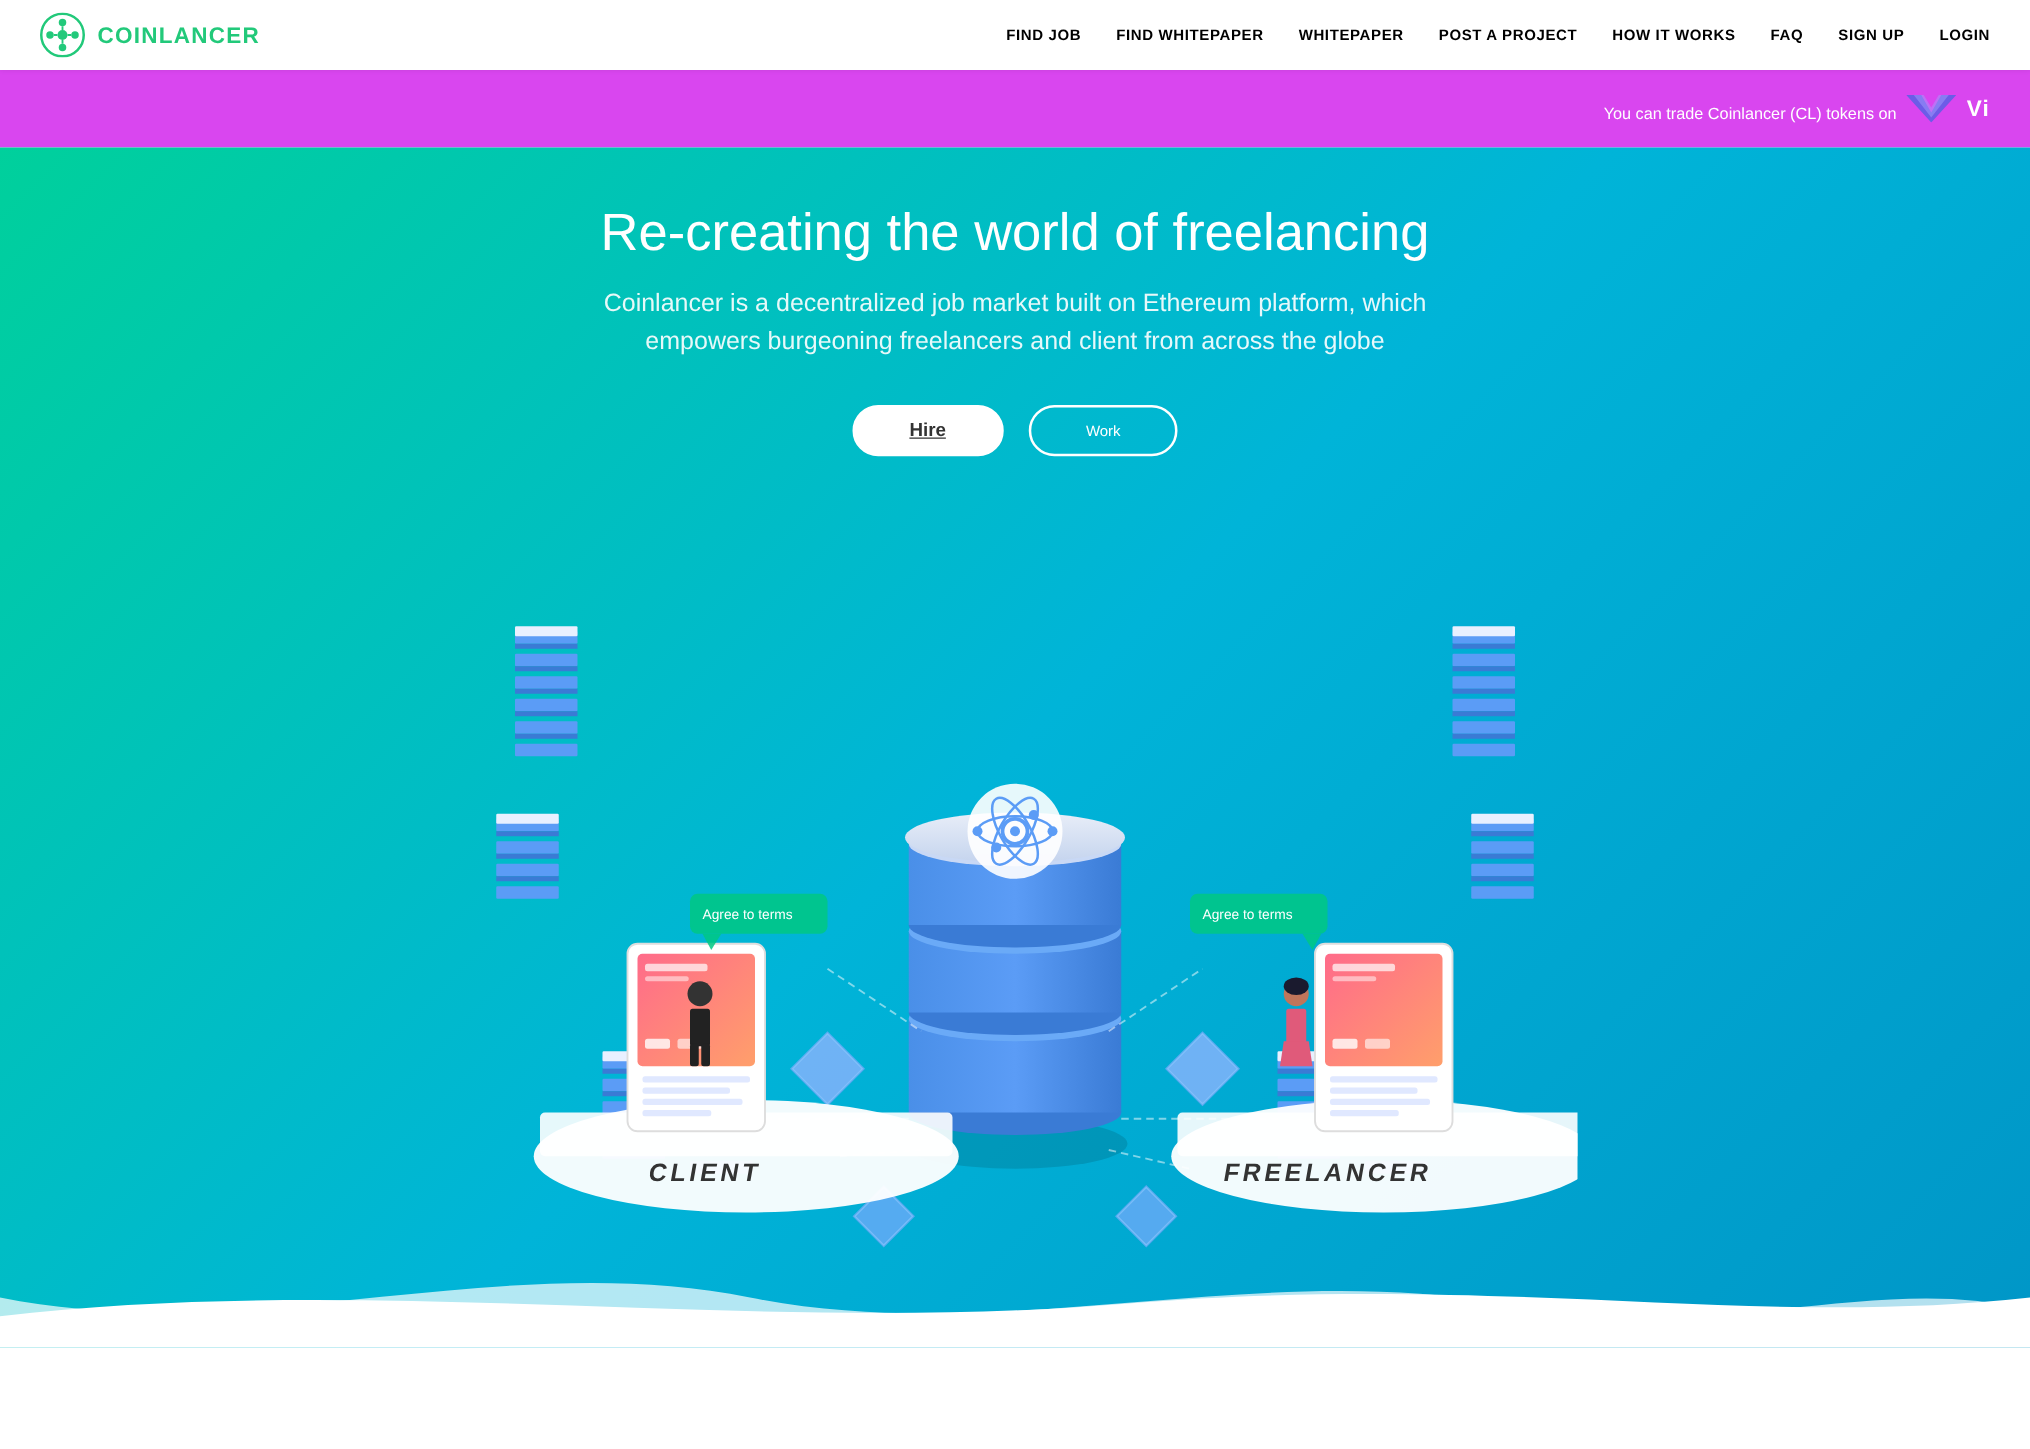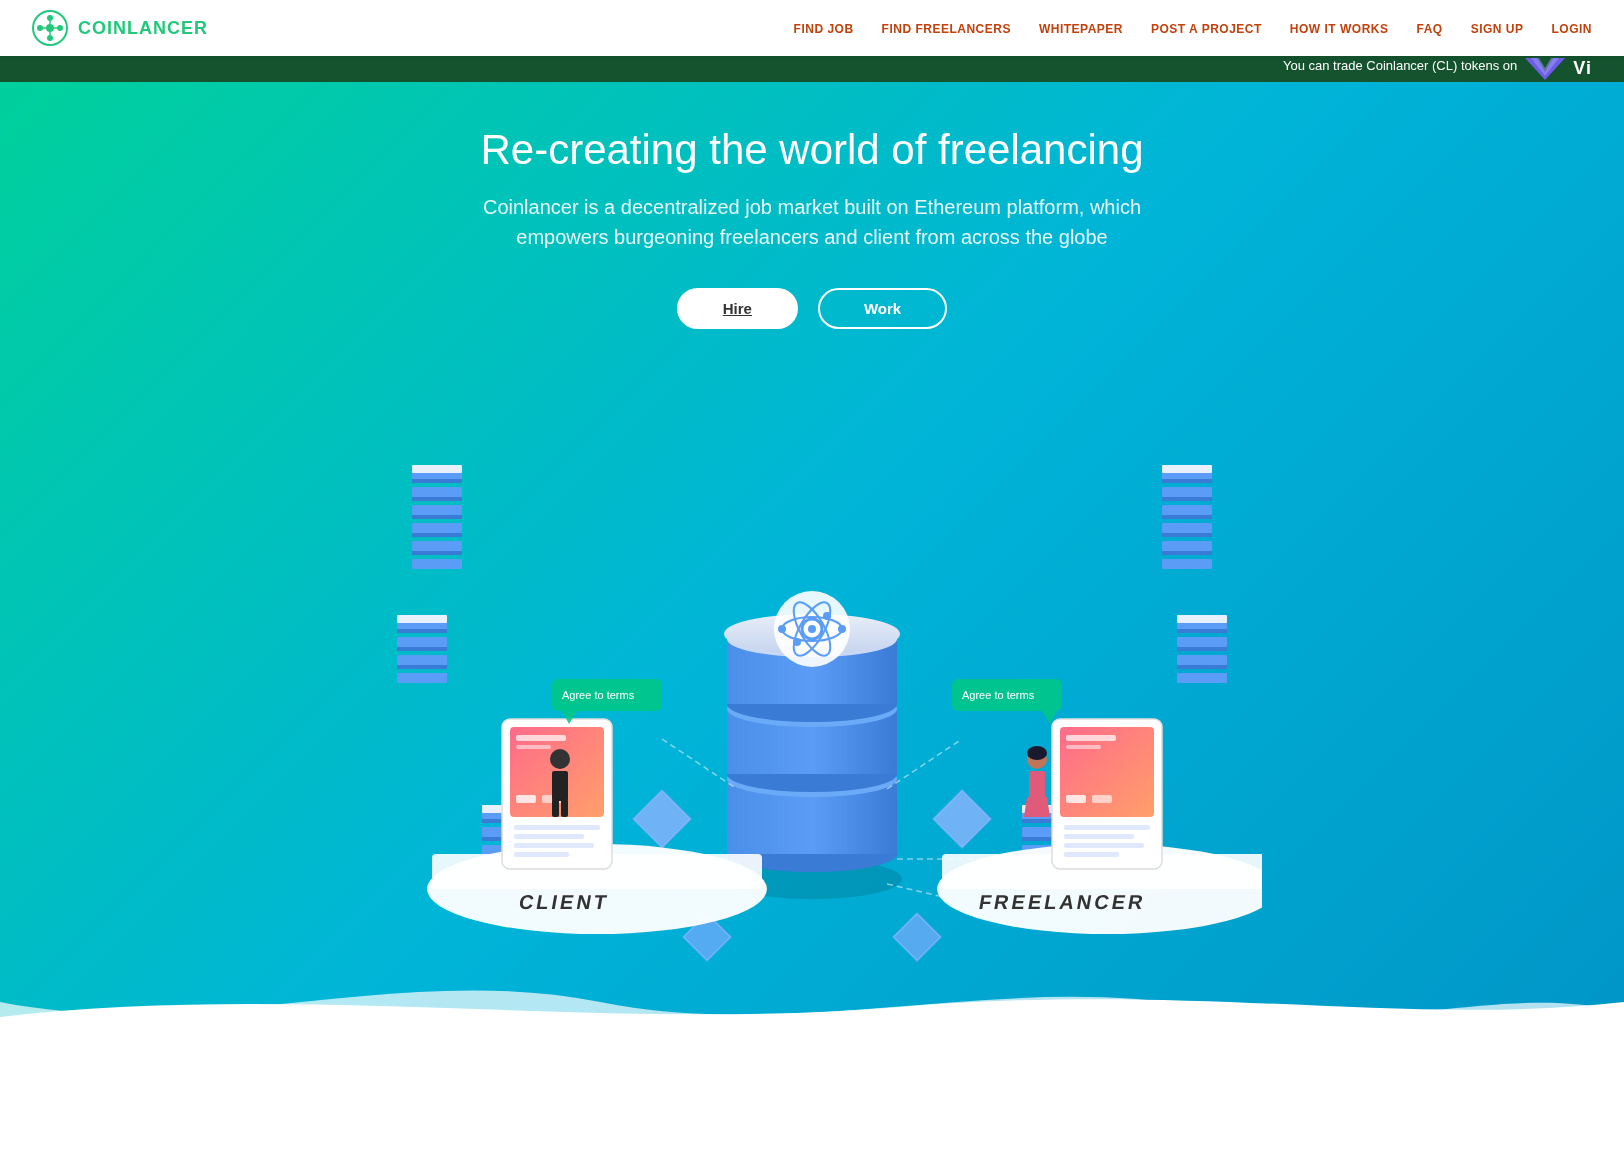"FIND JOB" .navbar-nav a { color: #c2410c -> #000000 }
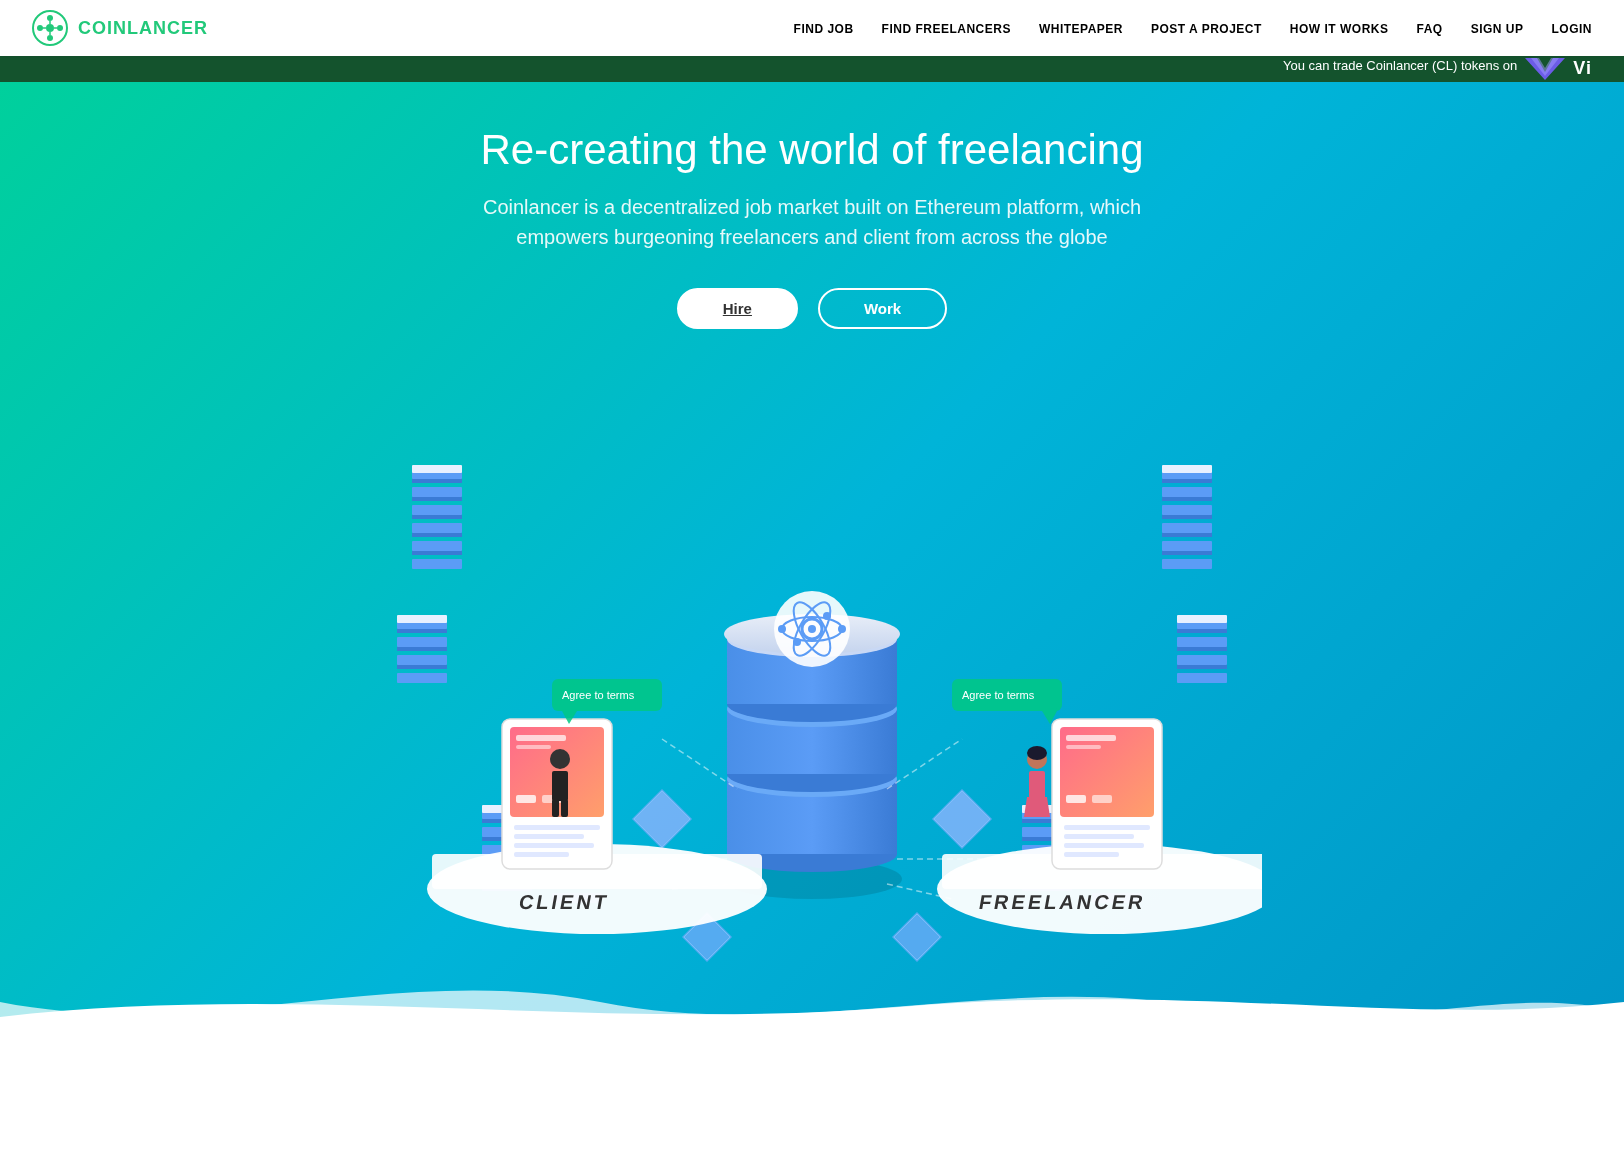"FIND FREELANCERS" a { text: FREELANCERS -> WHITEPAPER }
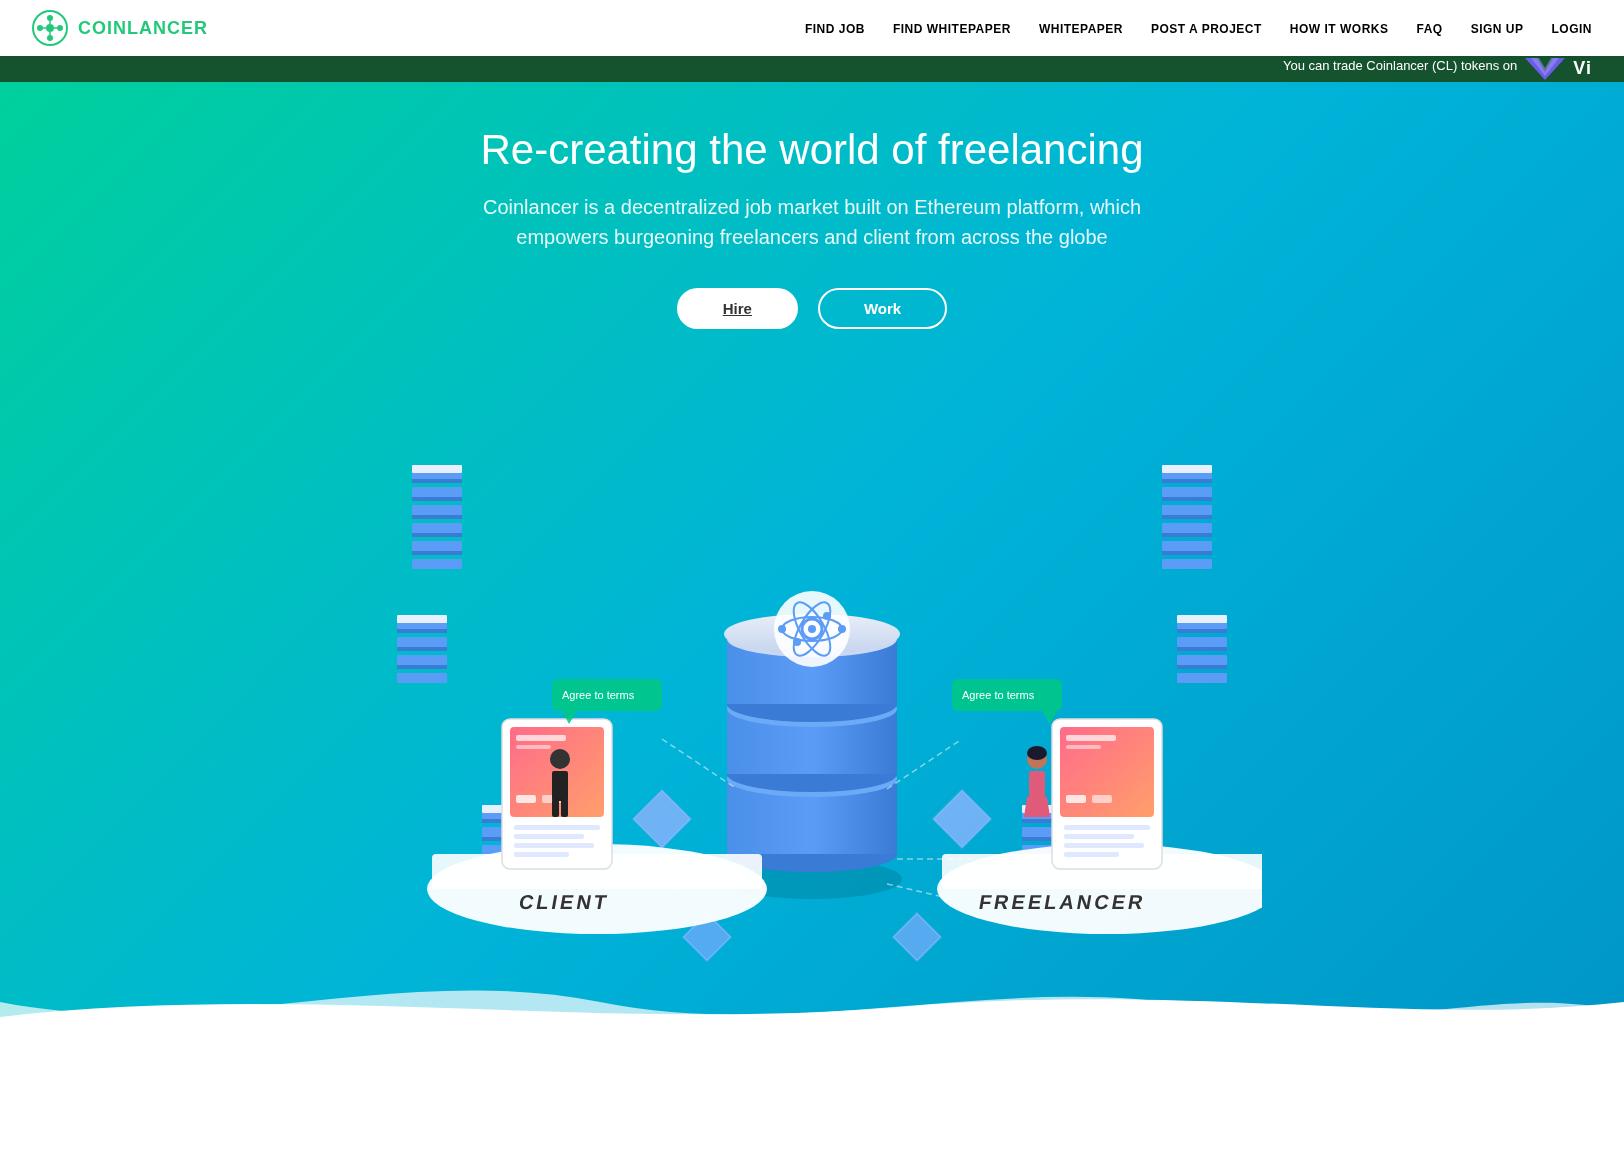"You can trade Coinlancer (CL)" .ticker-bar { align-items: flex-start -> flex-end; background: #14532d -> #d946ef; padding: 2px 32px -> 20px 32px }
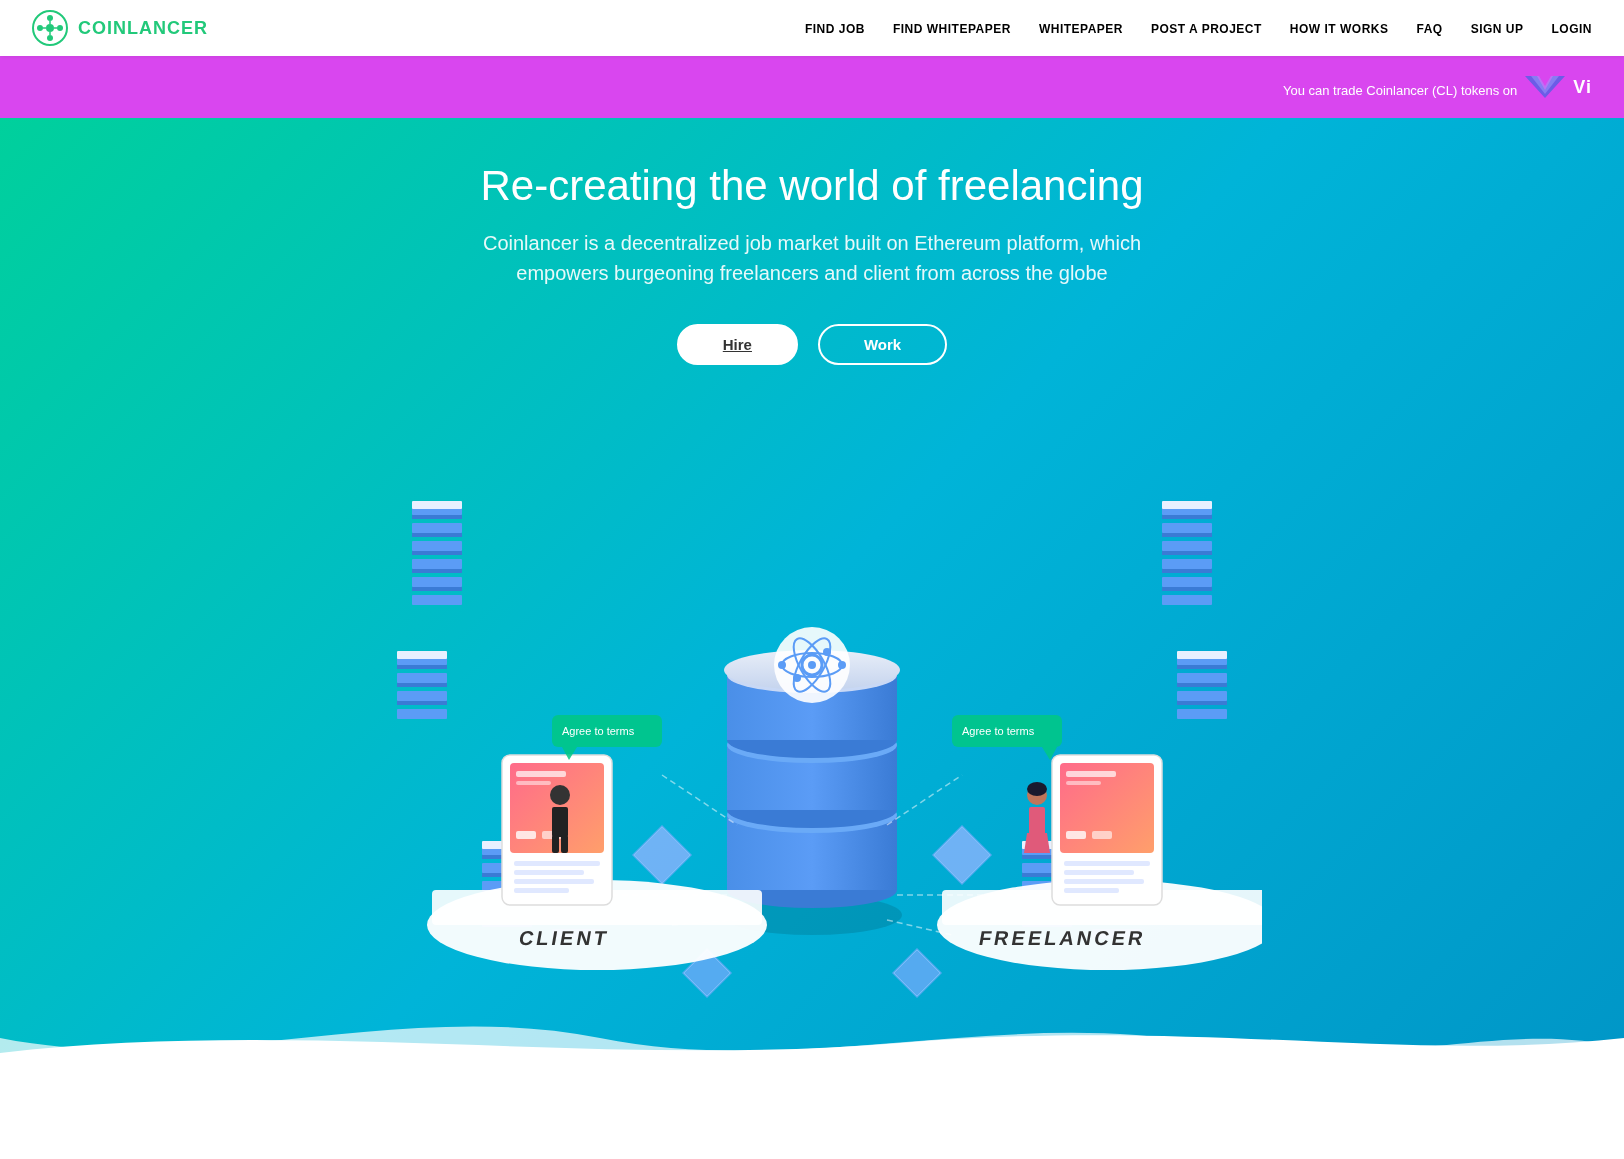"Work" .btn-work { font-size: 15px -> 12px; font-weight: 700 -> 400 }
